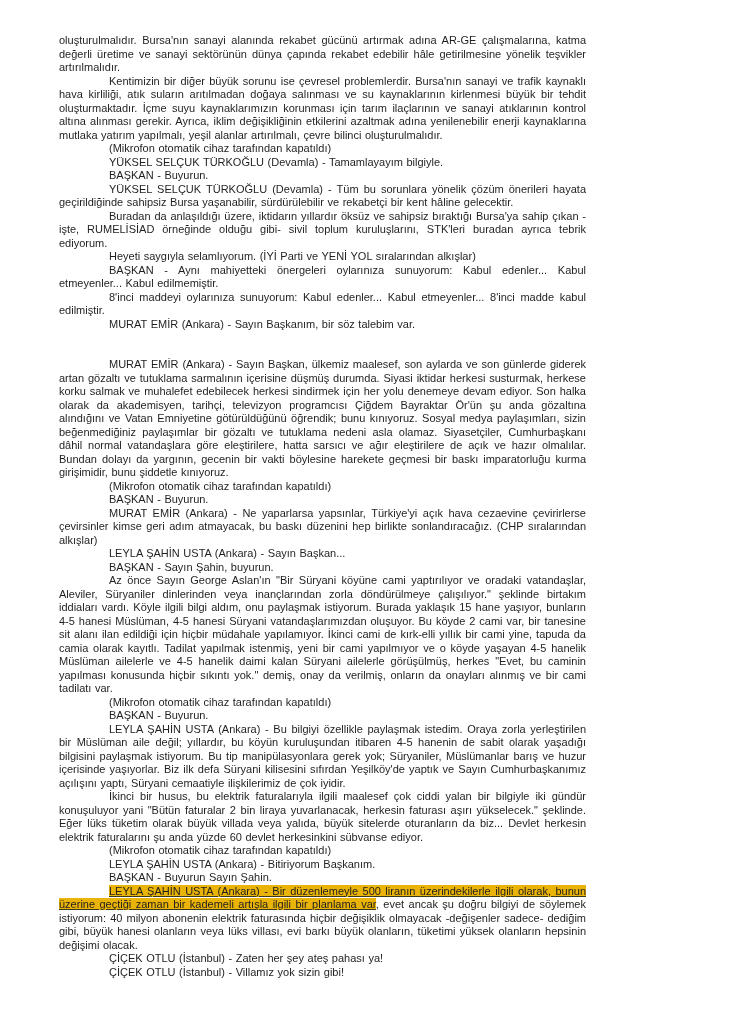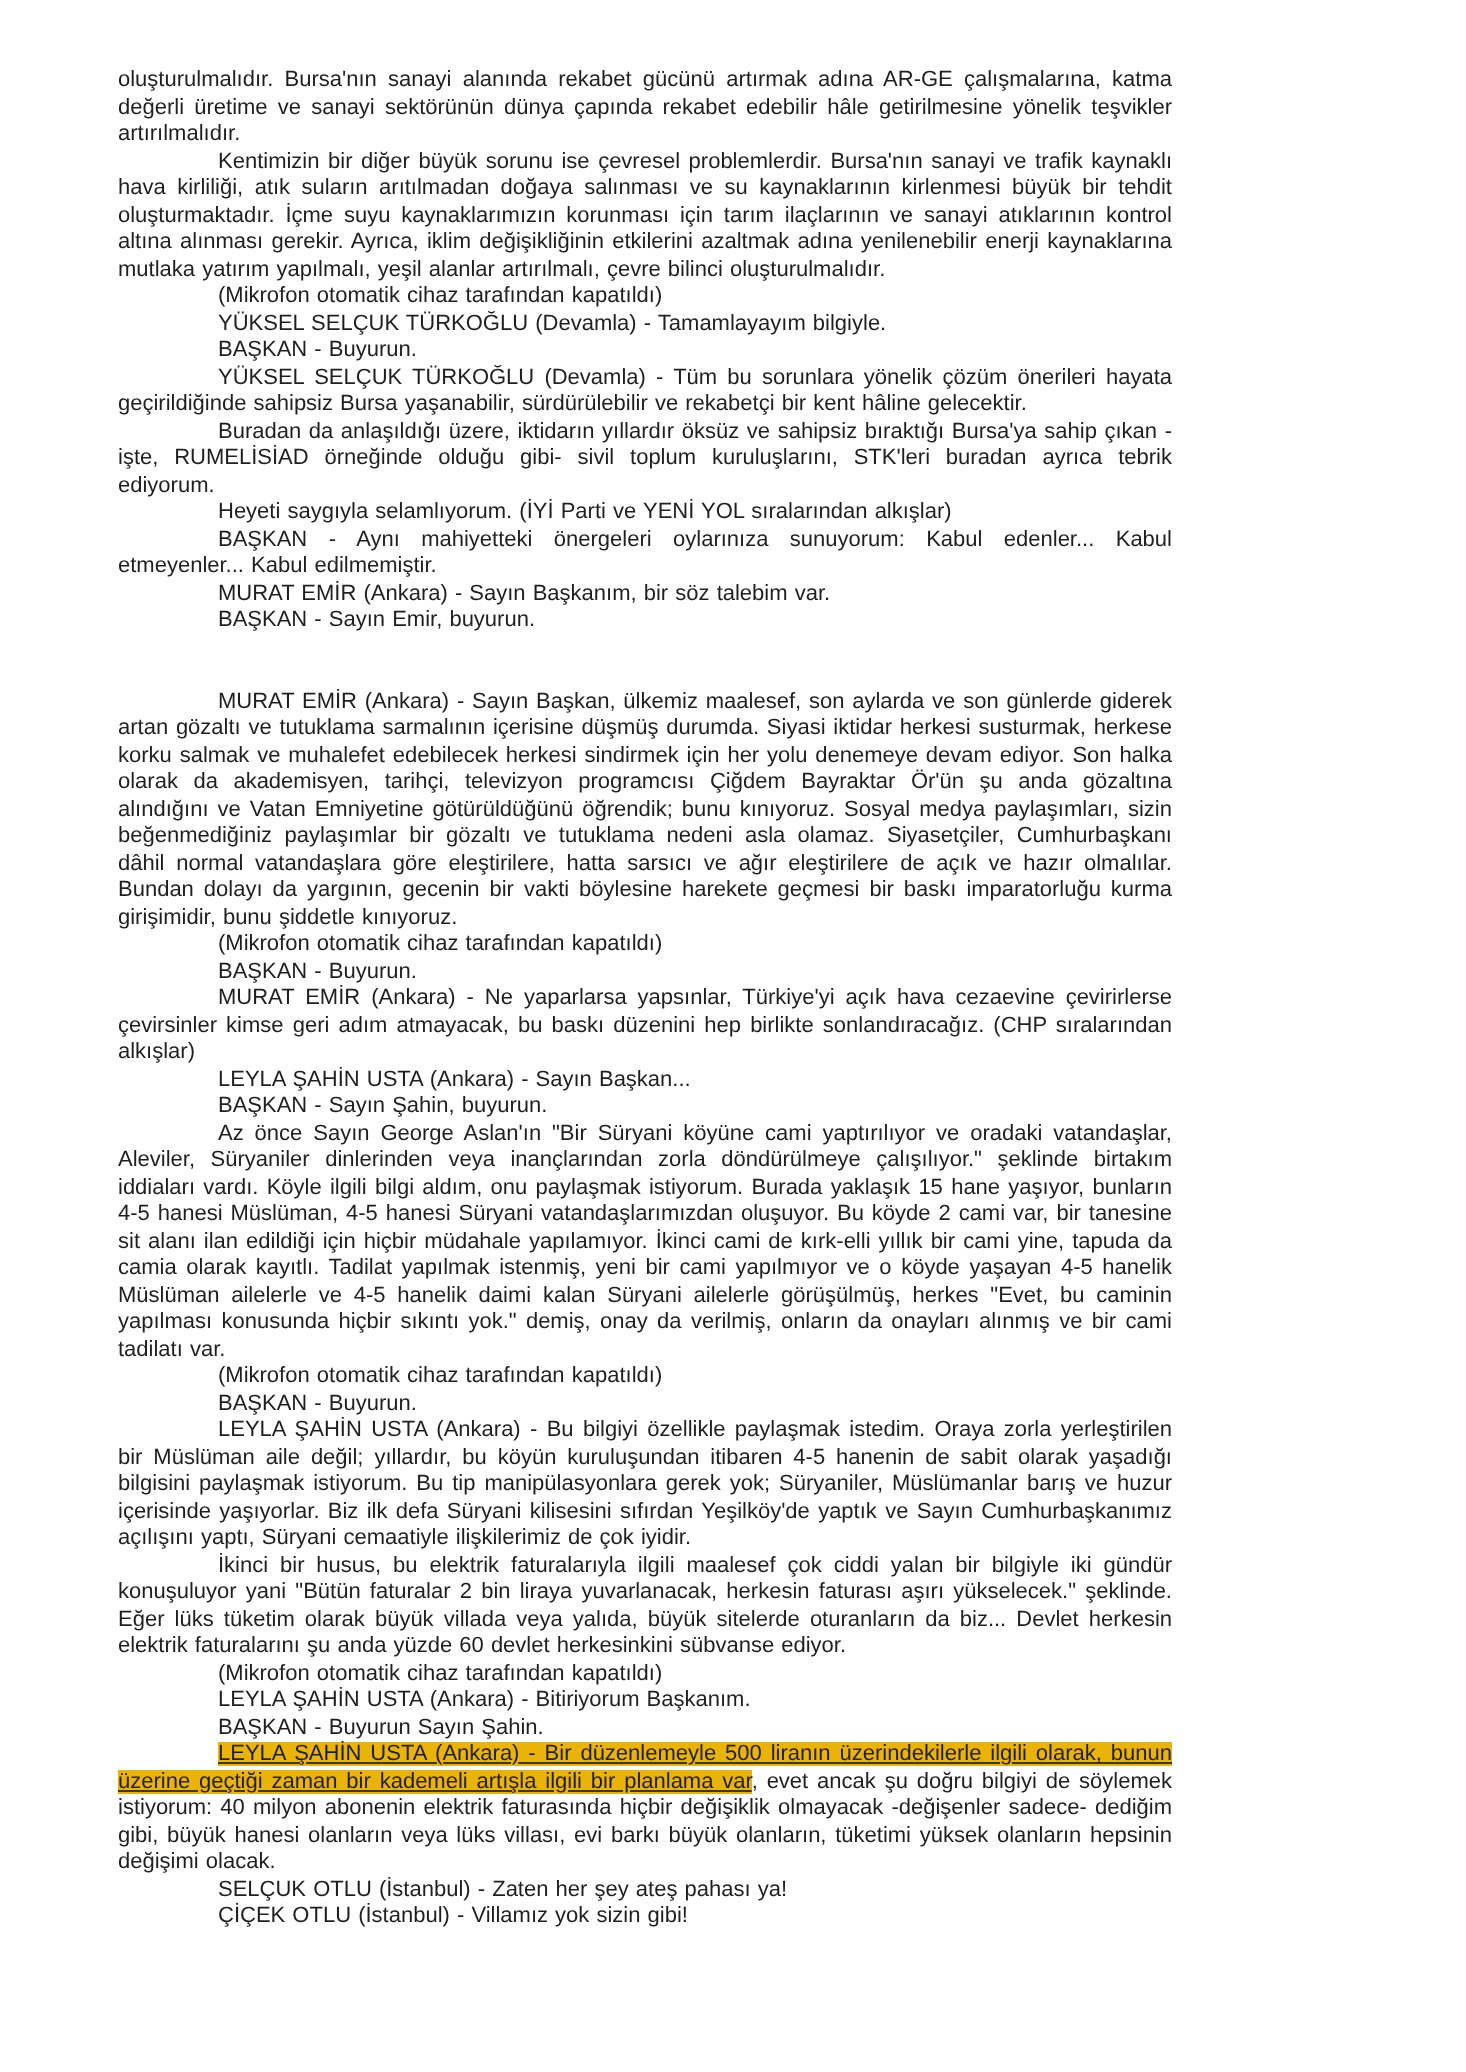"8'inci maddeyi oylarınıza sunuyorum:" p.para { html: none -> <p><span>8'inci maddeyi oylarınıza sunuyorum: Kabul edenler... Kabul etmeyenler... 8'inci madde kabul edilmiştir.</span></p> }
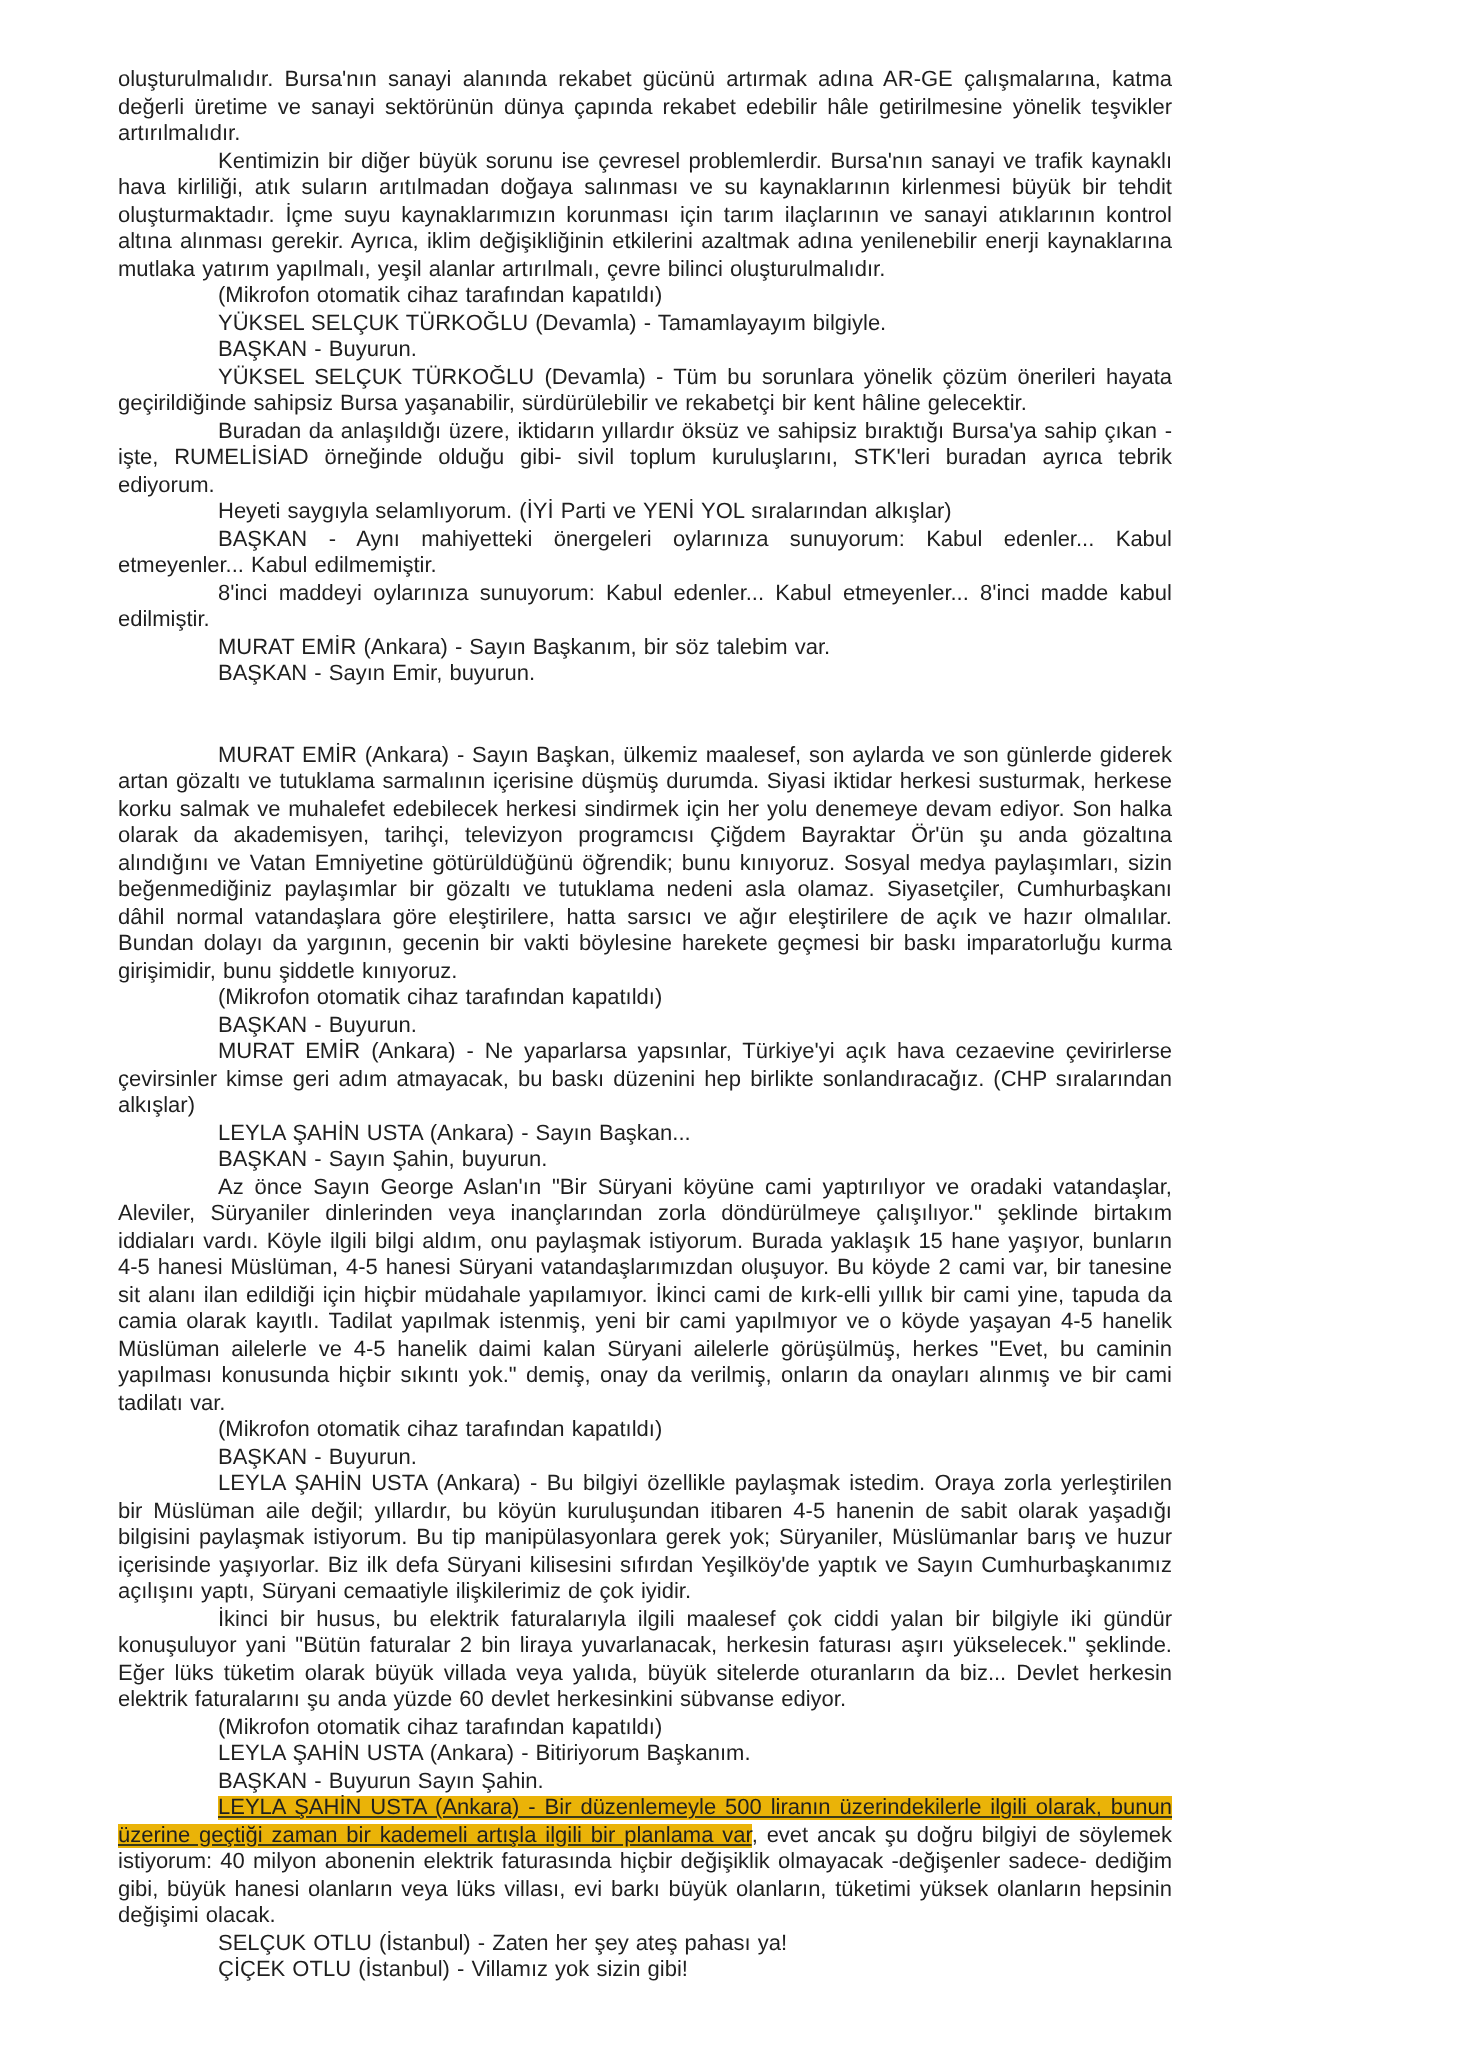"BAŞKAN - Sayın Emir, buyurun." p.para { html: <p><span>BAŞKAN - Sayın Emir, buyurun.</span></p> -> none }
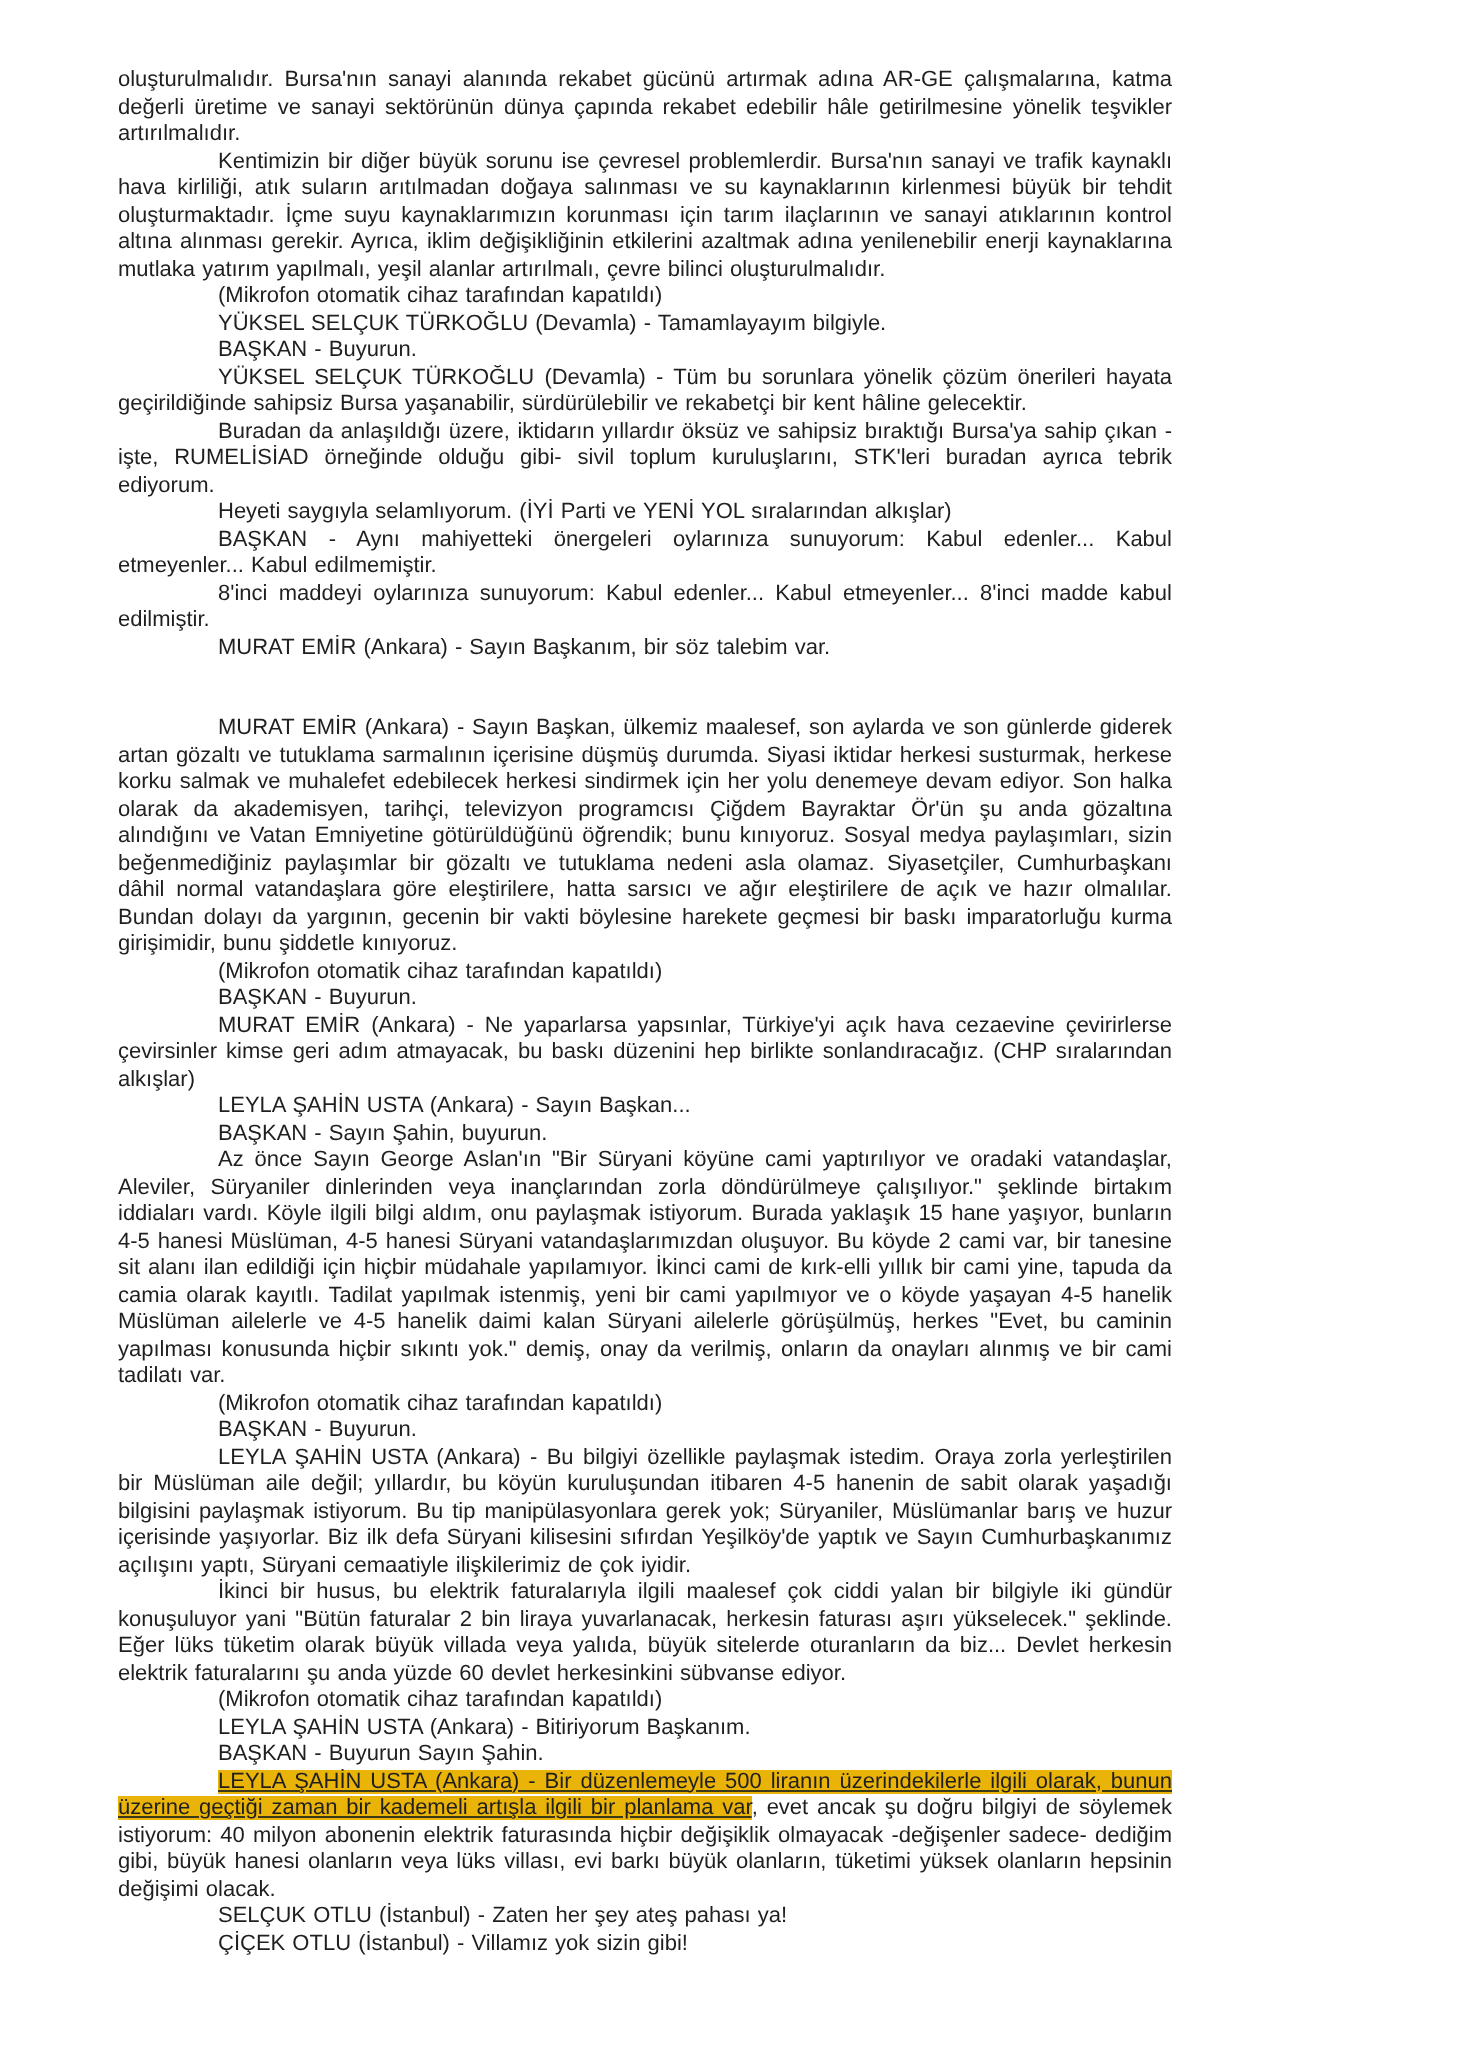"SELÇUK OTLU (İstanbul) - Zaten" span { text: SELÇUK -> ÇİÇEK }
